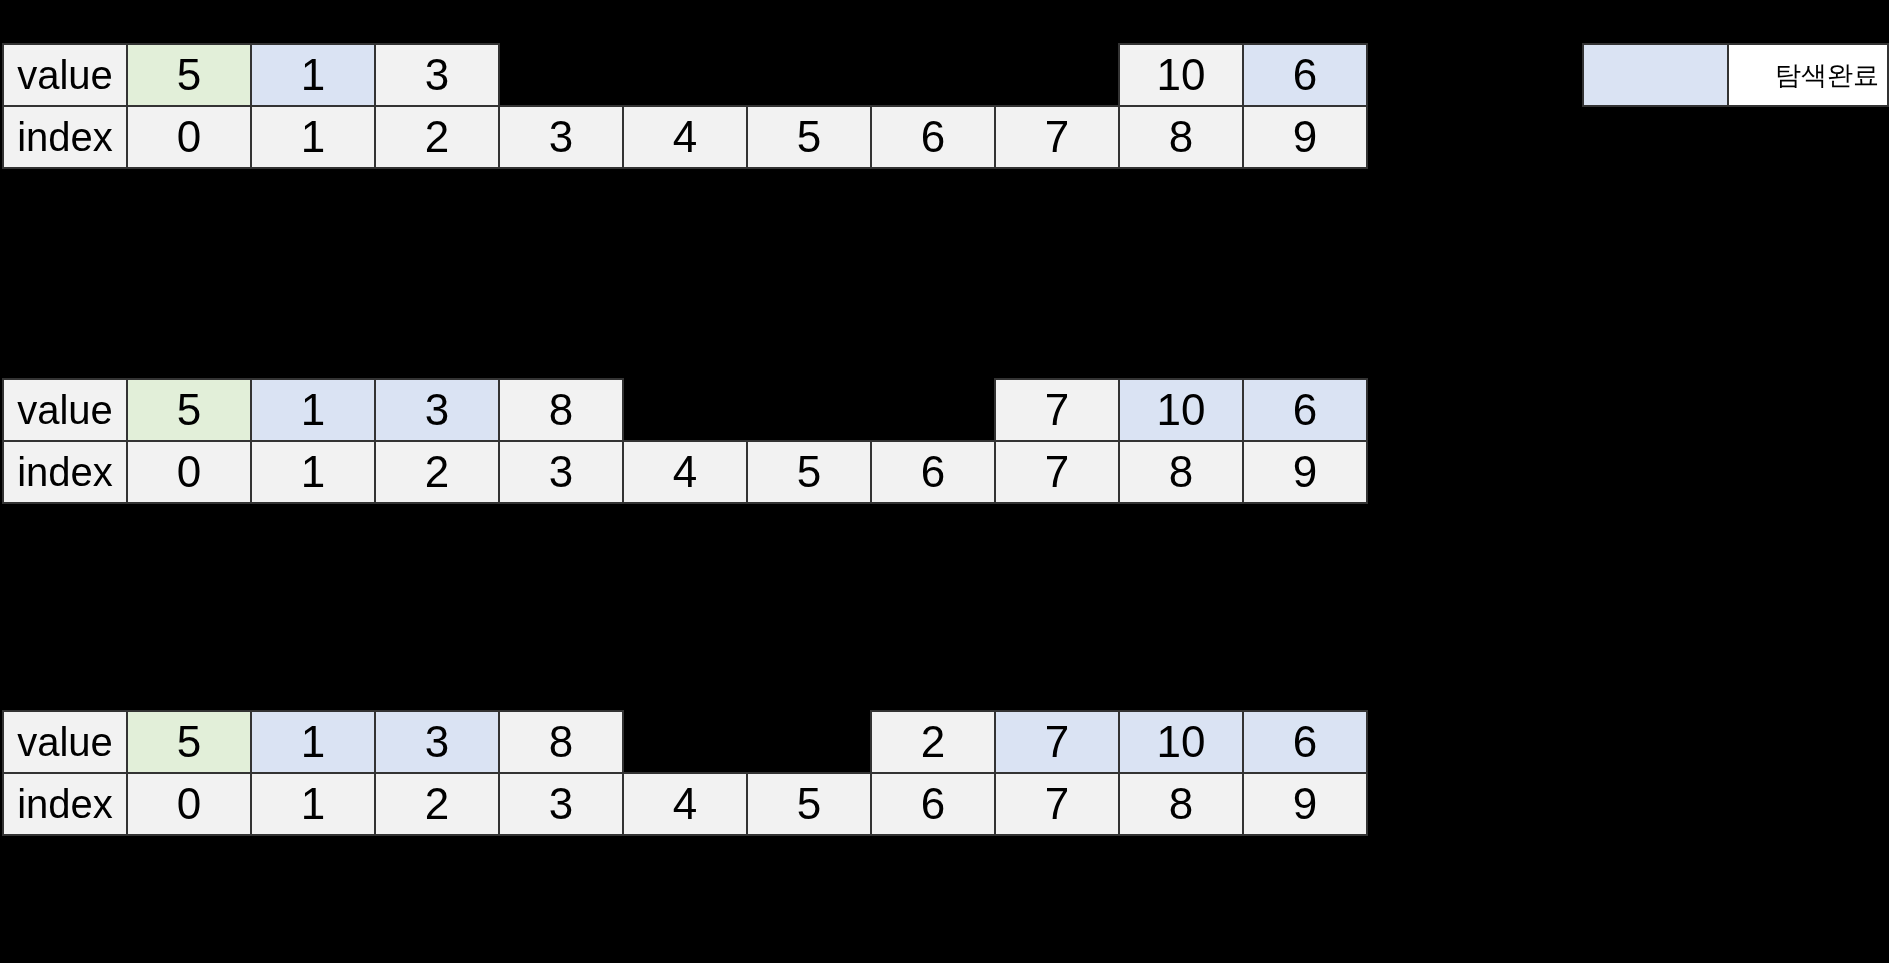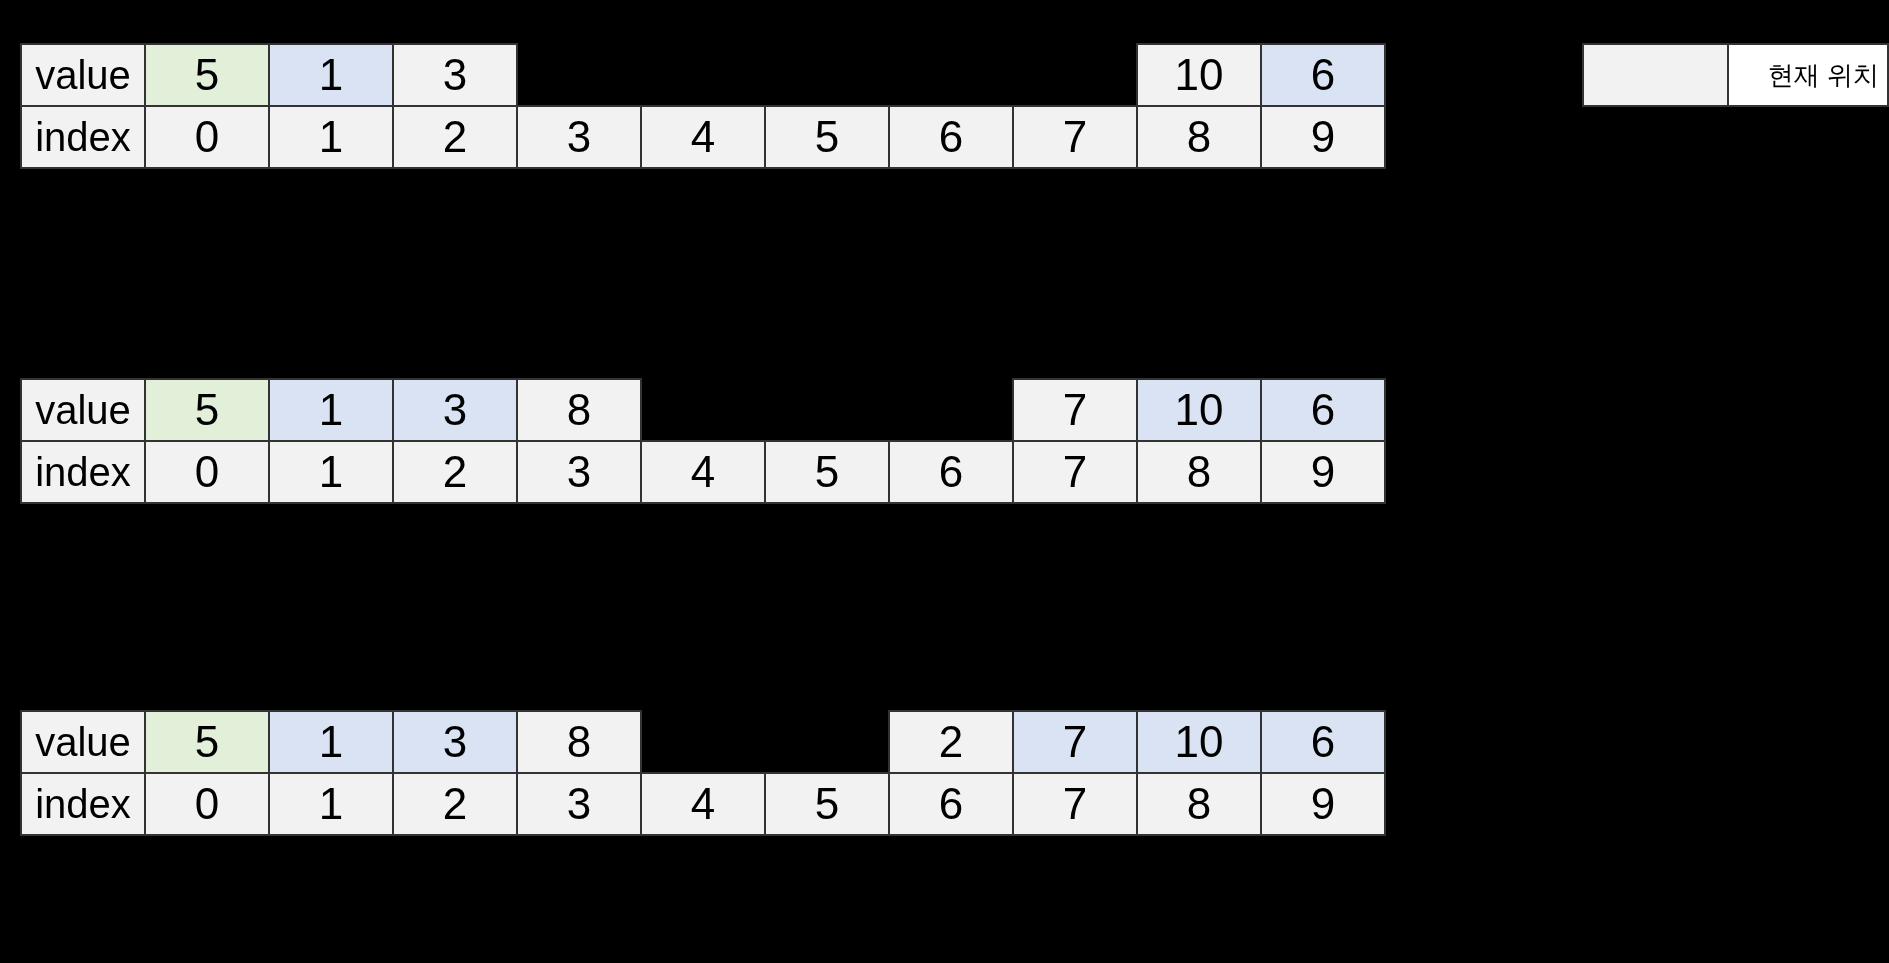"value" table.arr { left: 20px -> 2px }
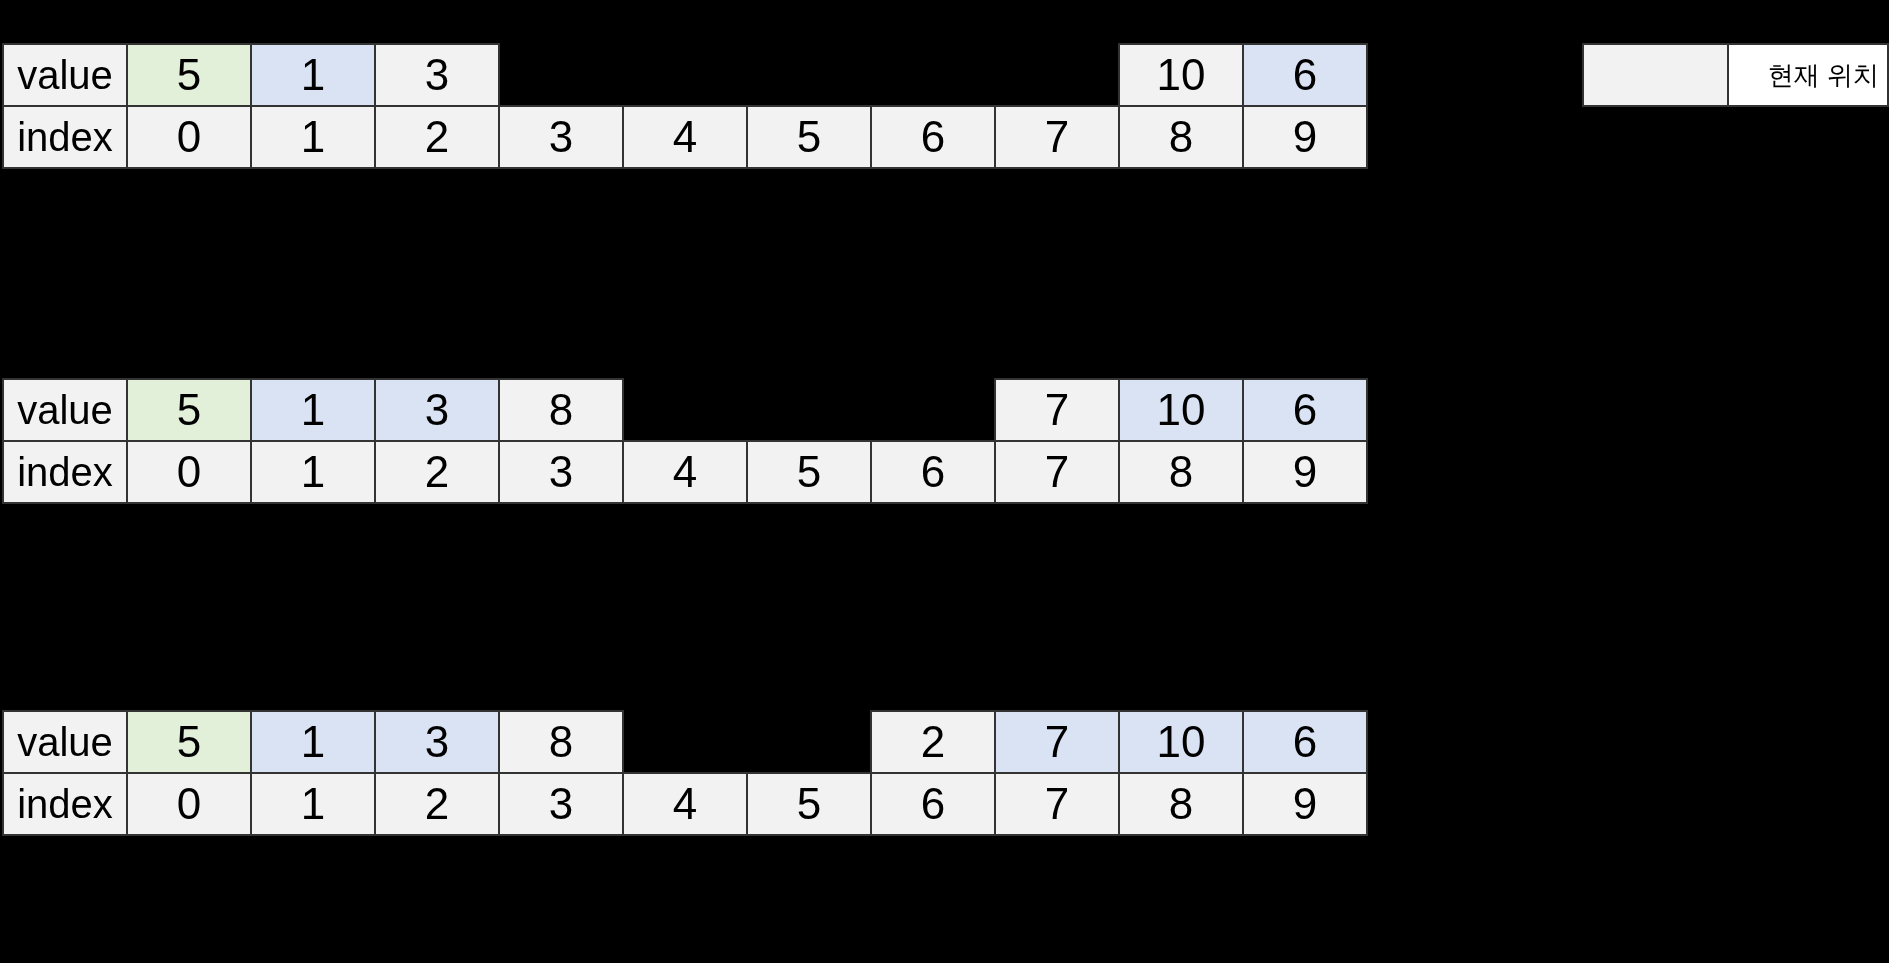"탐색완료" tr { html: none -> <tr> <td></td> <td>탐색완료</td> </tr> }
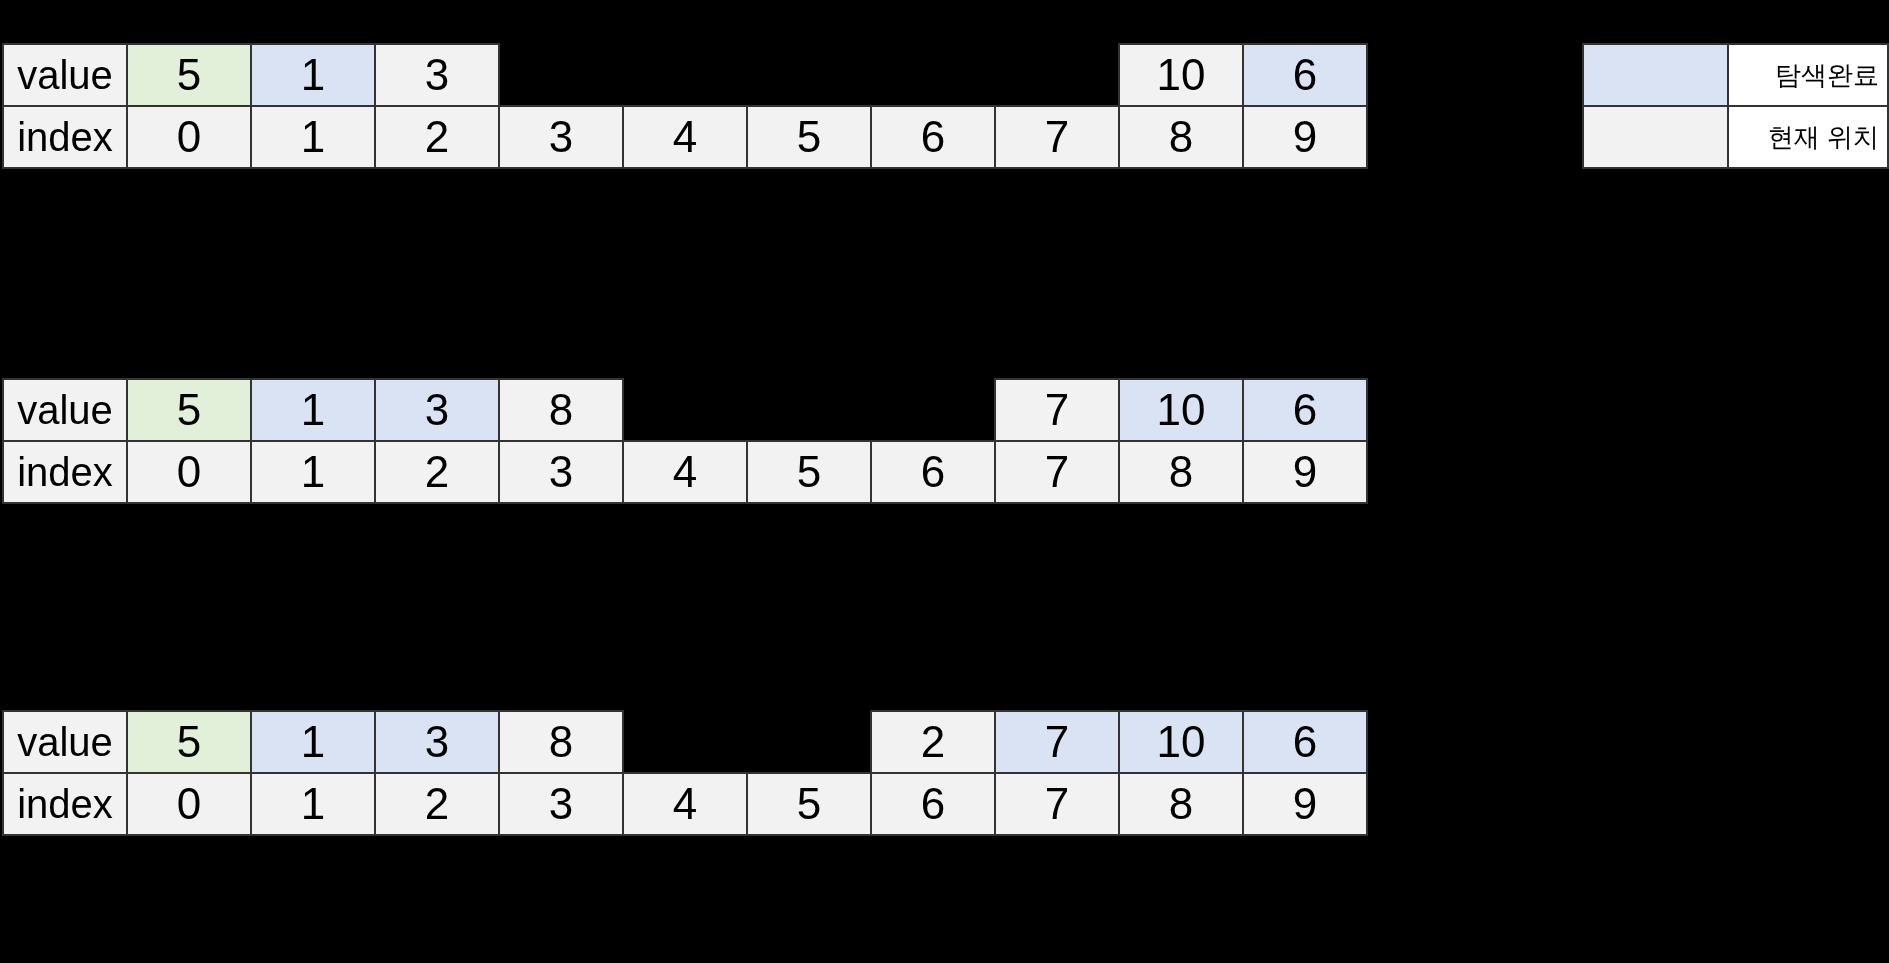"현재 위치" tr { html: <tr> <td></td> <td>현재 위치</td> </tr> -> none }
